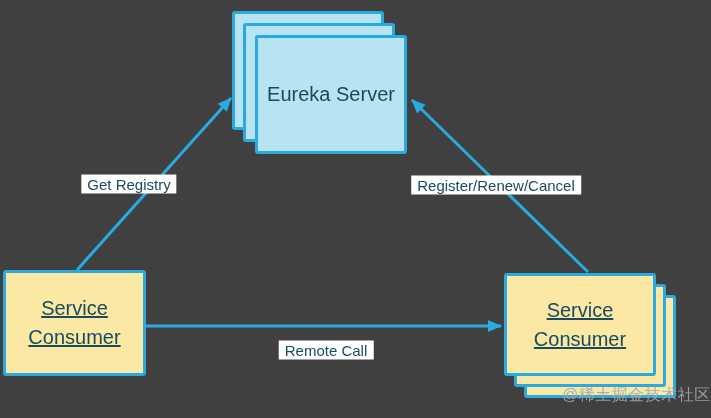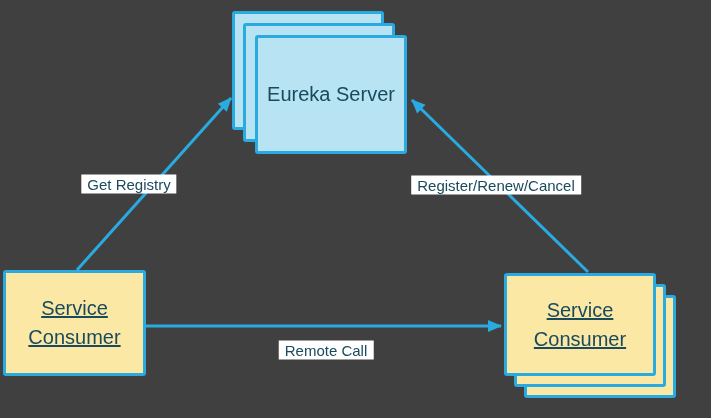"@稀土掘金技术社区" span.watermark { html: none -> <span>@稀土掘金技术社区</span> }
